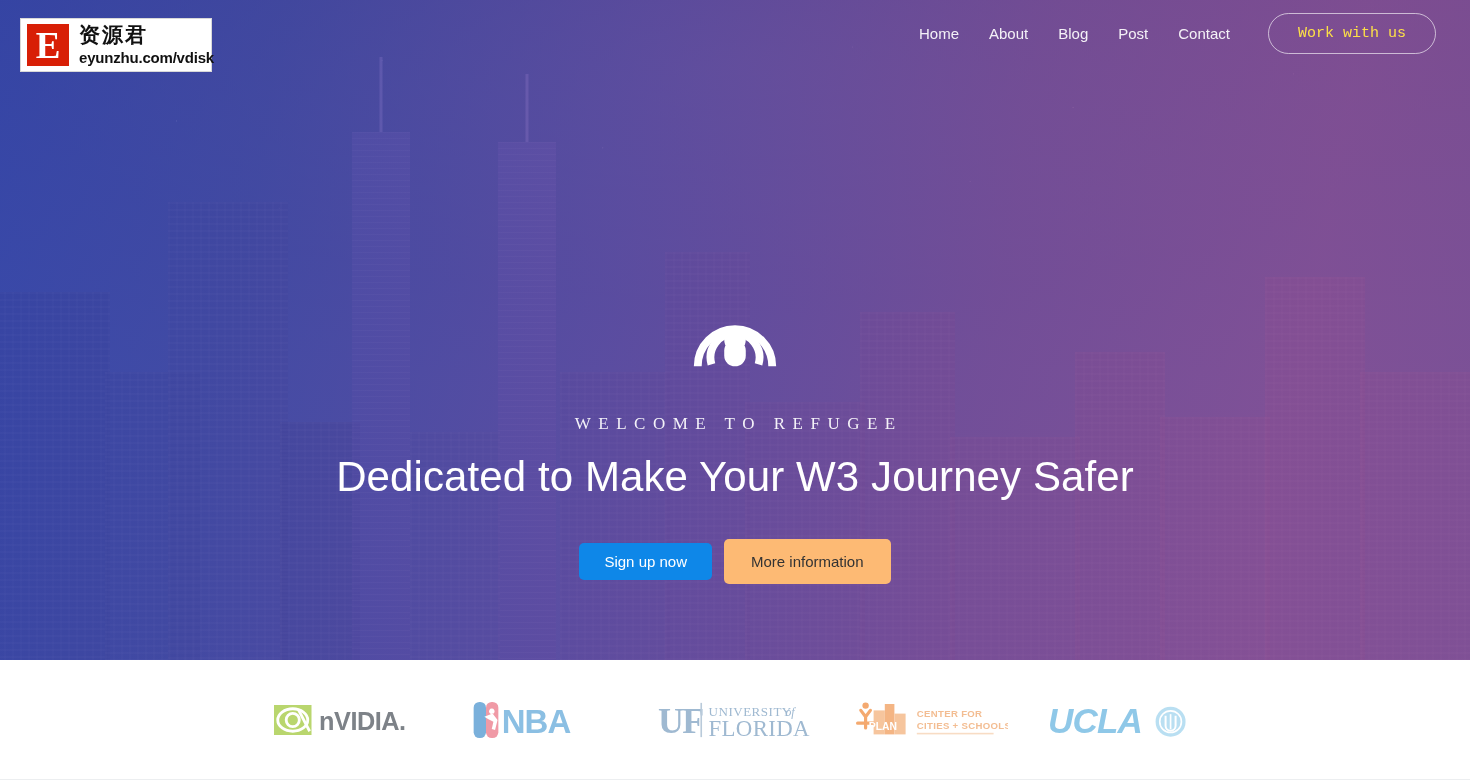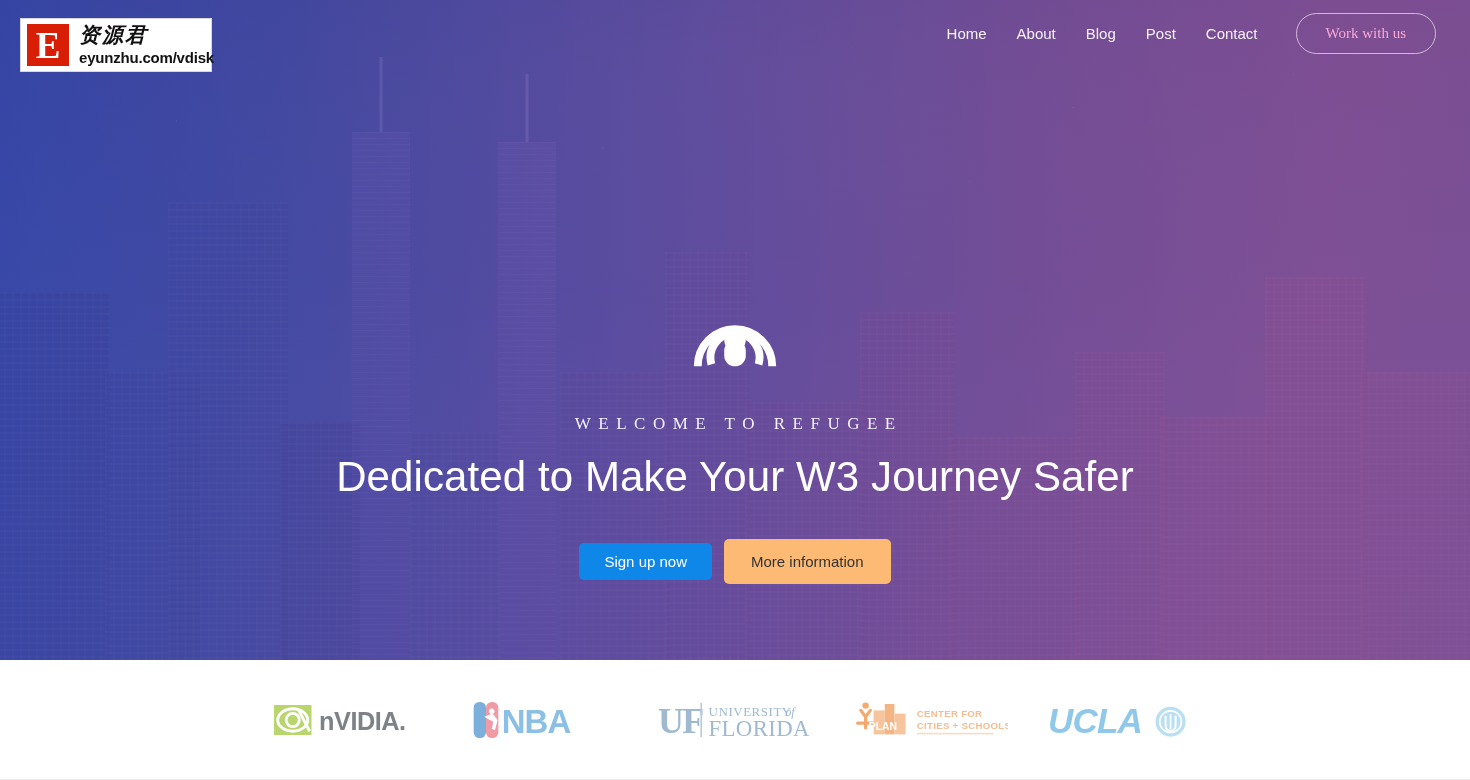"资源君" .wm-cn { font-style: italic -> none }
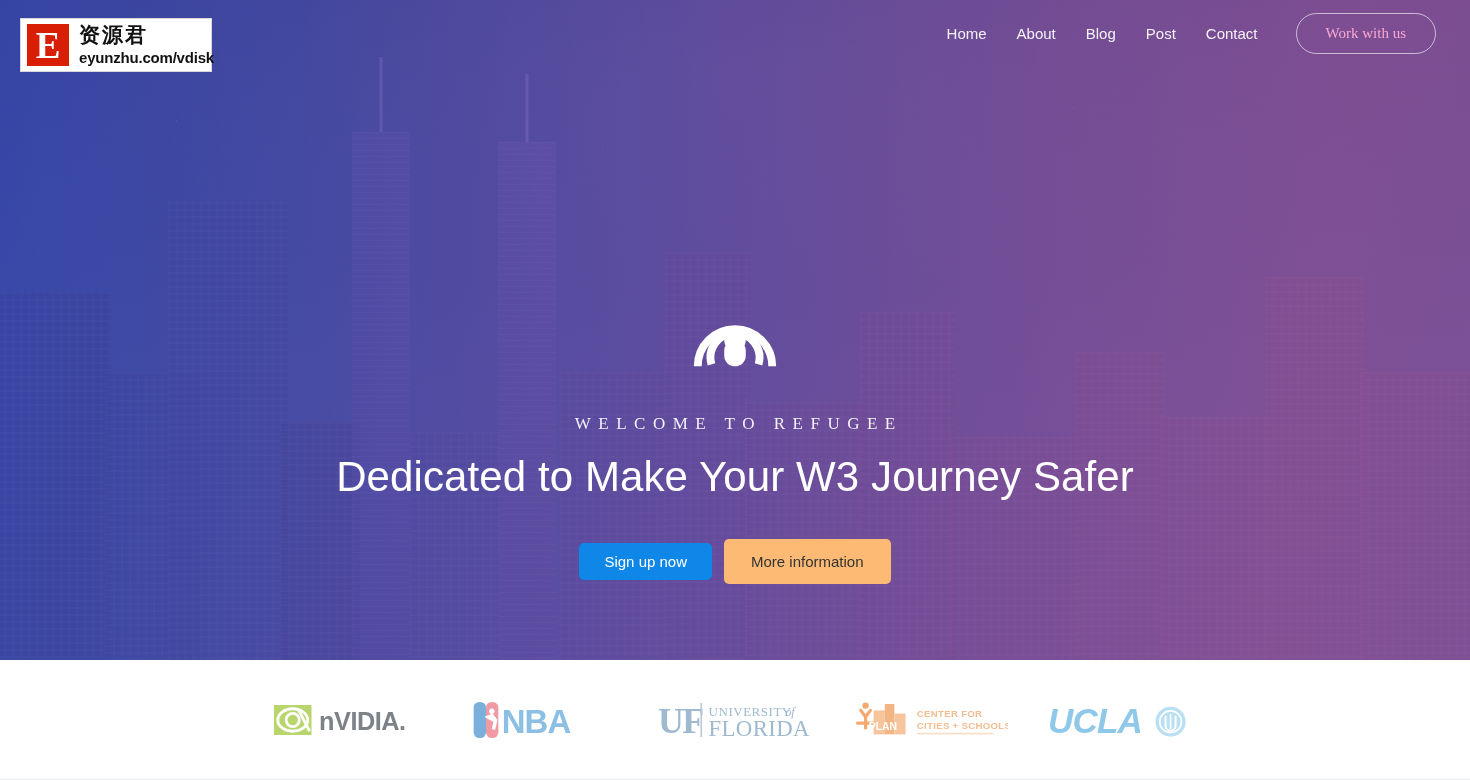"Work with us" .work-btn { color: #f9a8d4 -> #fde047; font-family: Liberation Serif, serif -> Liberation Mono, monospace }
